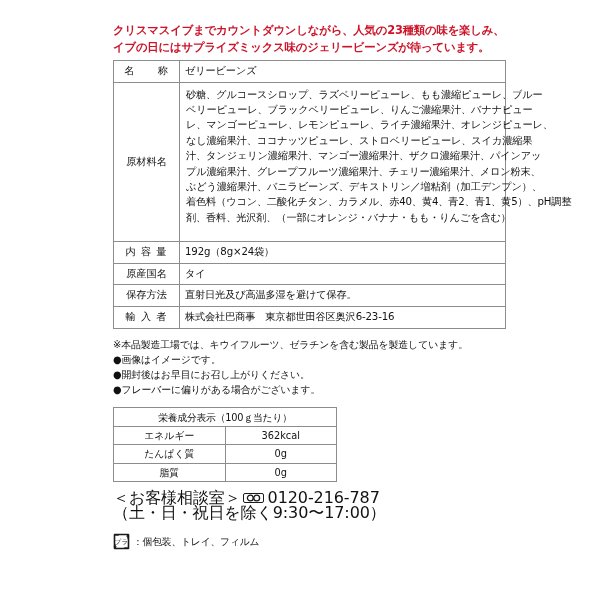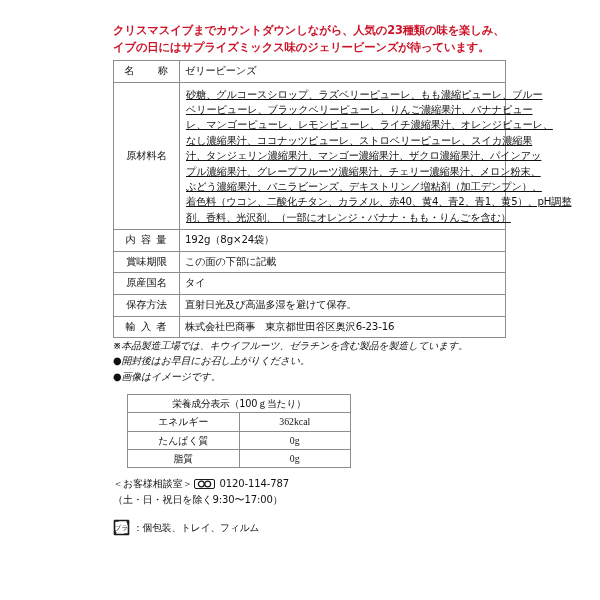"砂糖、グルコースシロップ、ラズベリーピューレ、もも濃縮ピューレ、ブルー" td.val.ingredients { padding: 4px 5px 4px 6px -> 4px 5px 16px 6px; text-decoration: underline -> none }
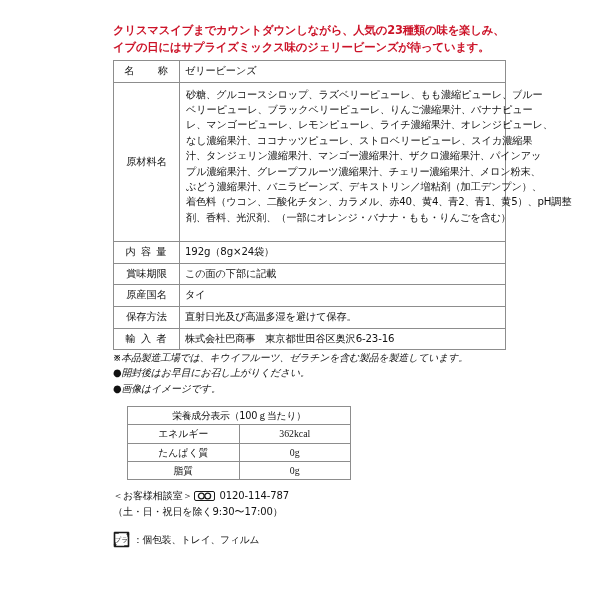"賞味期限" tr { html: <tr> <td>賞味期限</td> <td>この面の下部に記載</td> </tr> -> none }
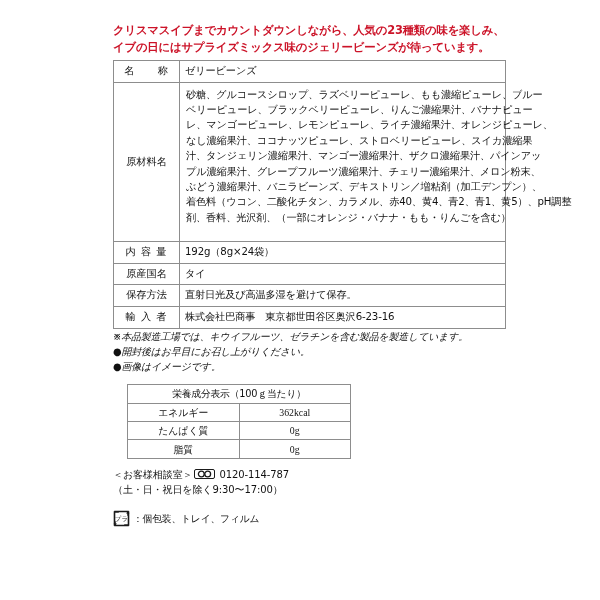"※本品製造工場では、キウイフルーツ、ゼラチンを含む製品を製造しています。" .notes { font-style: italic -> none; margin-top: none -> 8px }
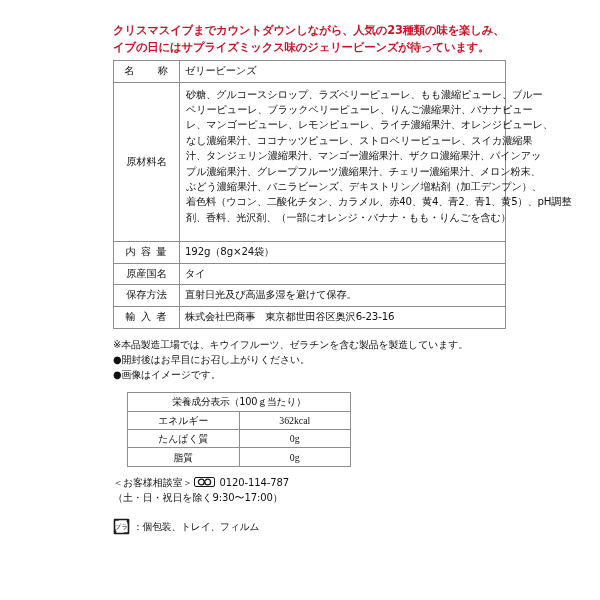"●開封後はお早目にお召し上がりください。" div { order: before "●画像はイメージです。" -> after "●画像はイメージです。" }
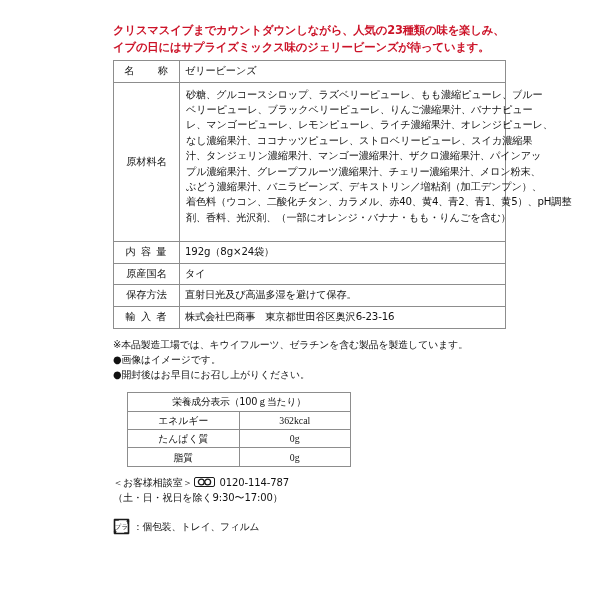"●フレーバーに偏りがある場合がございます。" div { html: none -> <div>●フレーバーに偏りがある場合がございます。</div> }
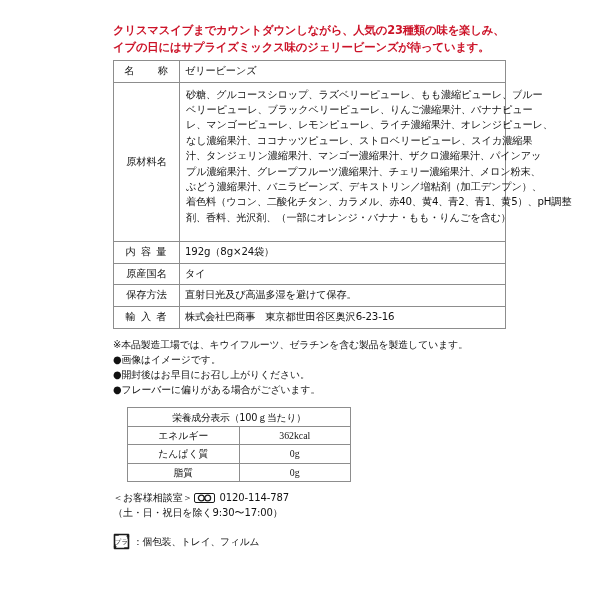"栄養成分表示（100ｇ当たり）" .nutri-wrap { margin-left: 14px -> none }
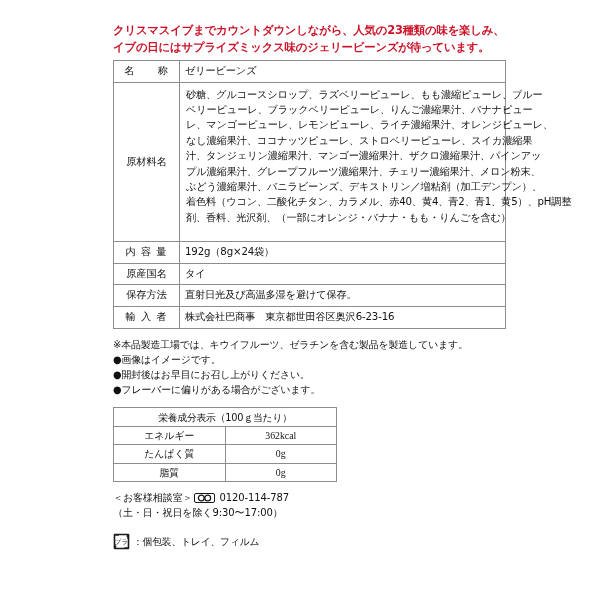"362kcal" table.nutri td.n-val { font-family: Liberation Serif, serif -> none }
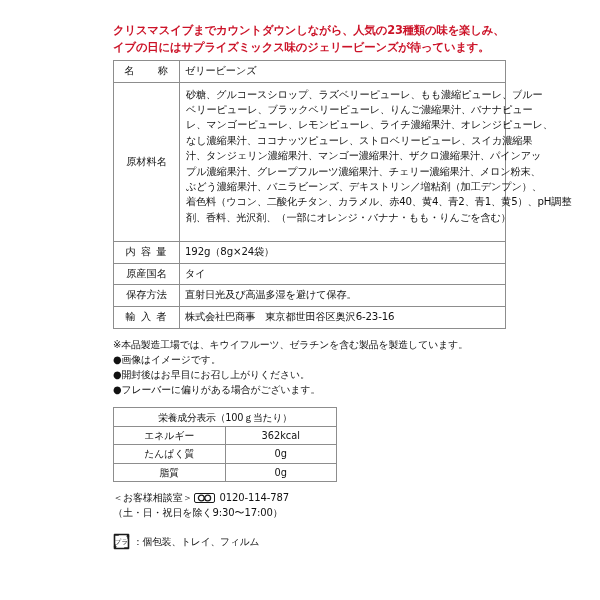"＜お客様相談室＞" .contact { font-size: 10px -> 16px }
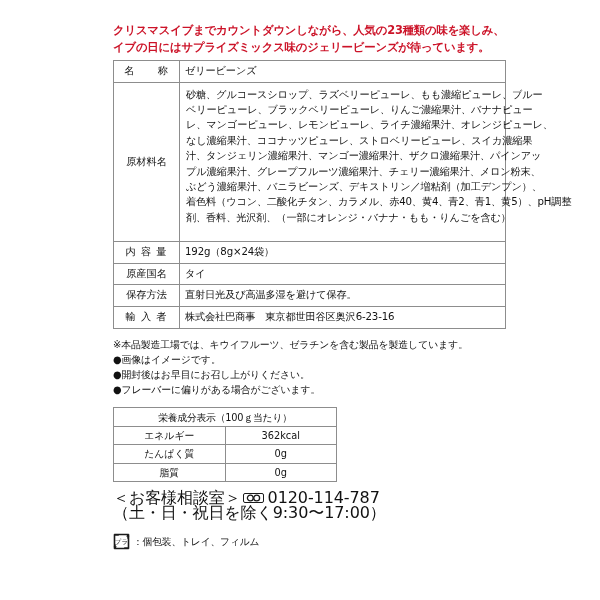"0120-114-787" span { text: 0120-114-787 -> 0120-216-787 }
